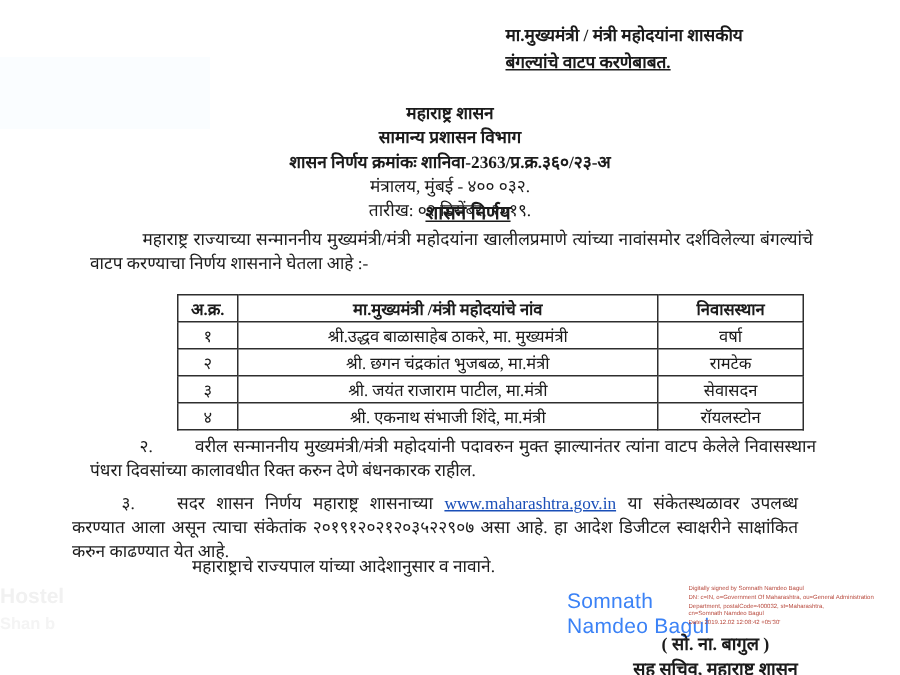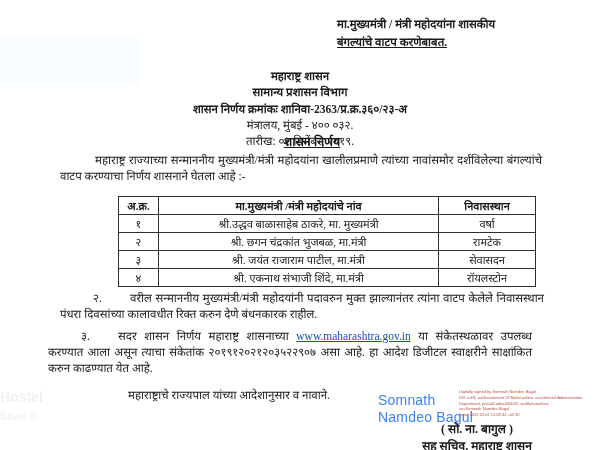"महाराष्ट्राचे राज्यपाल यांच्या" .order-line { top: 387px -> 369px }
